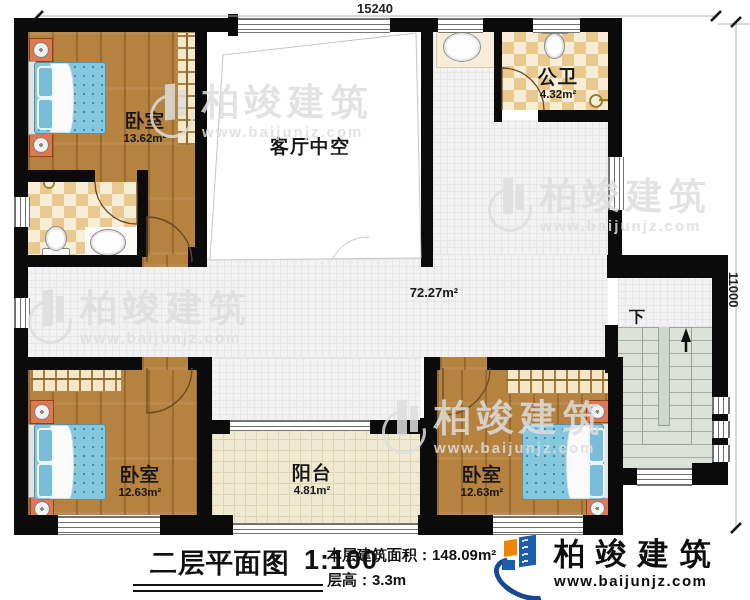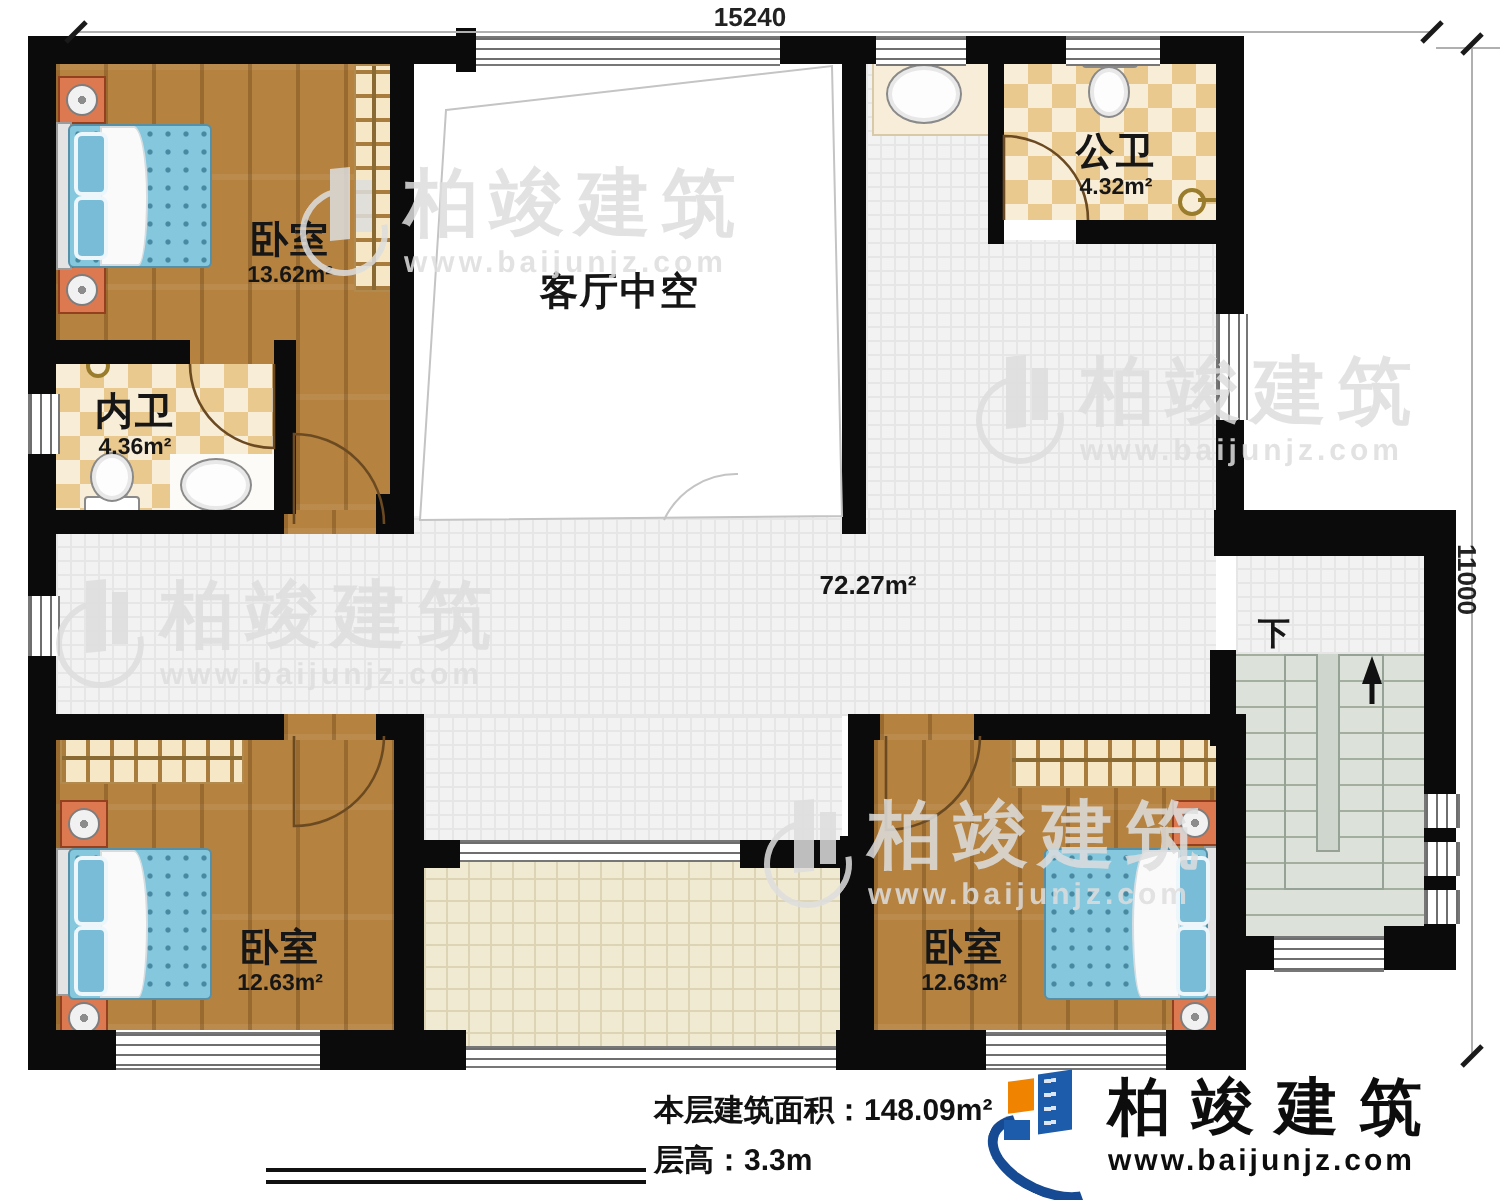"内卫" div.room-label { html: <div> <div>内卫</div> <div>4.36m²</div> </div> -> none }
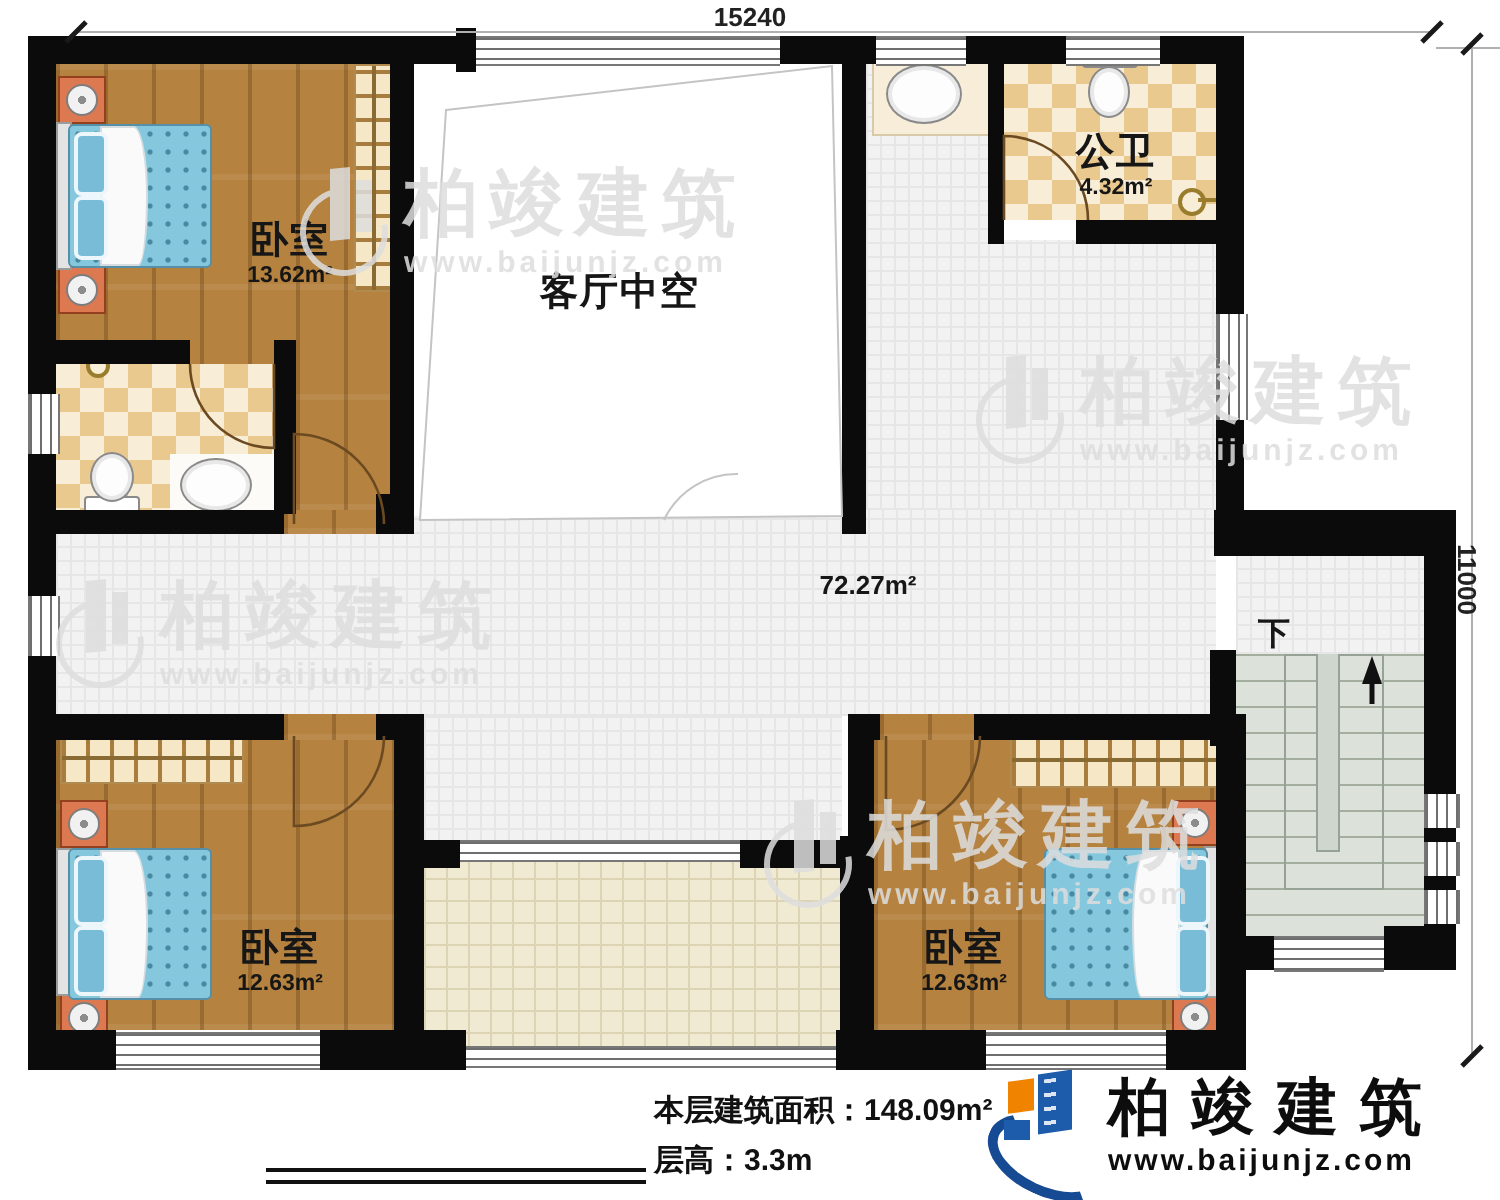"阳台" div.room-label { html: none -> <div> <div>阳台</div> <div>4.81m²</div> </div> }
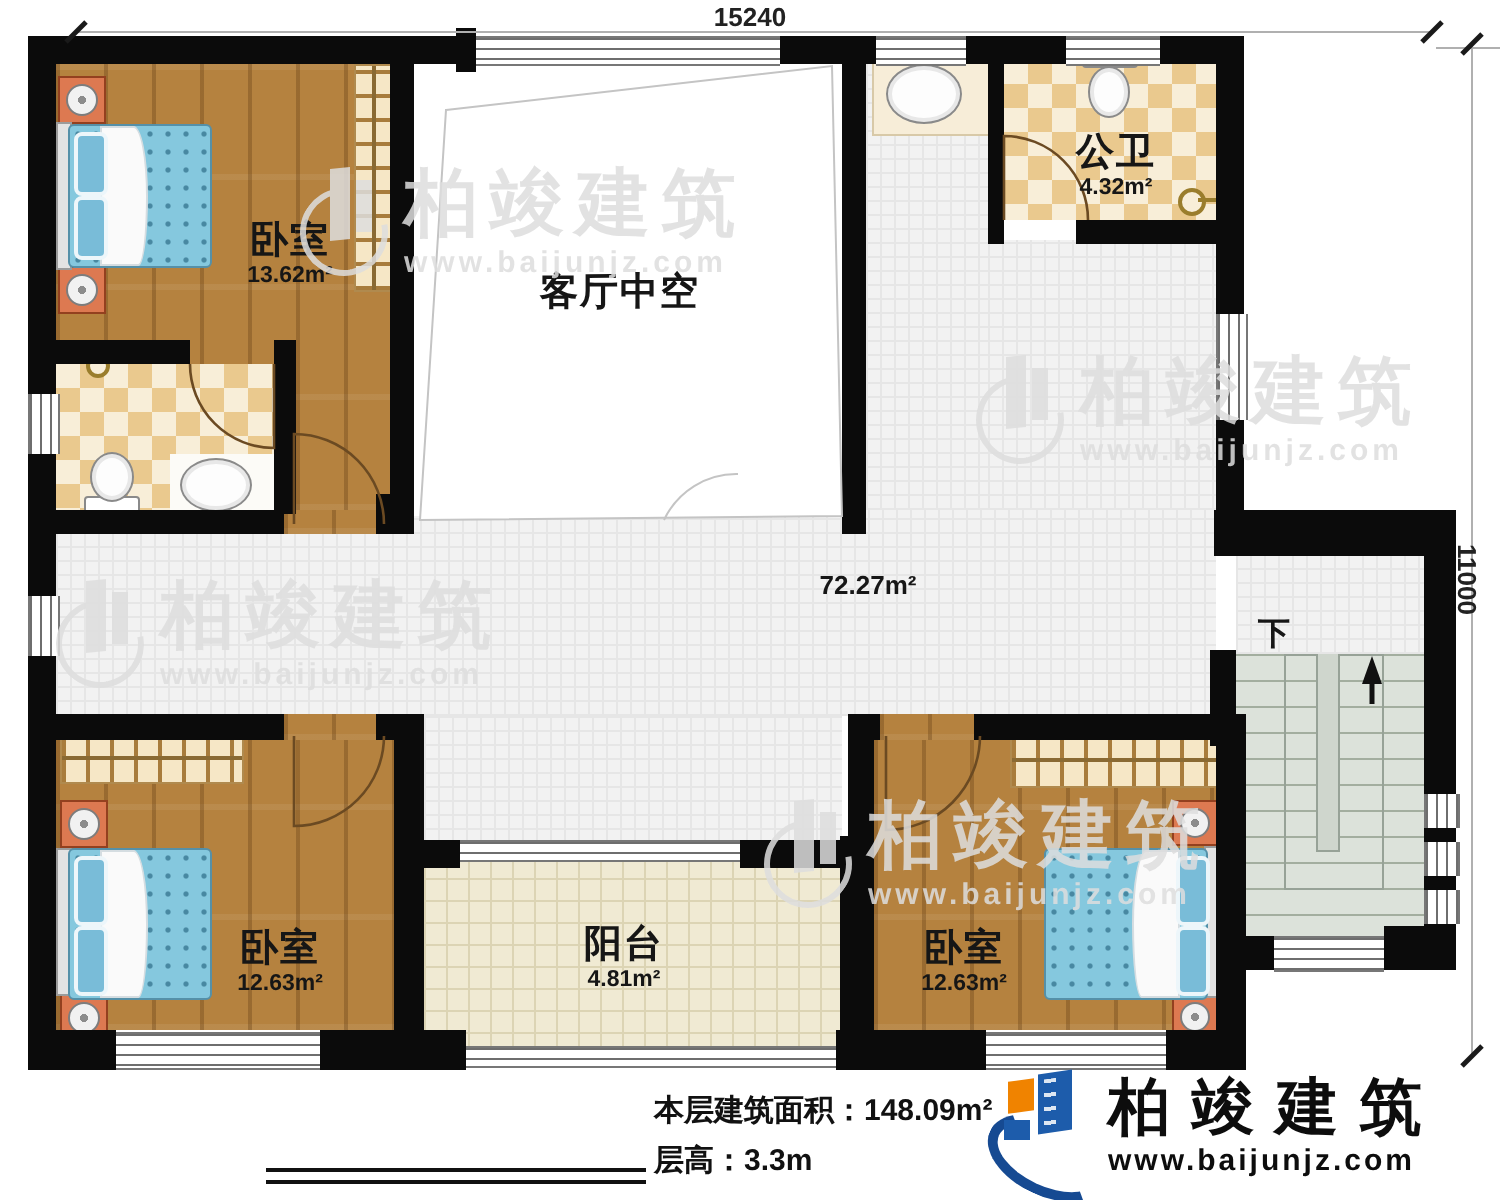"二层平面图" div.tb-title { html: none -> <div> <span>二层平面图</span> <span>1:100</span> </div> }
